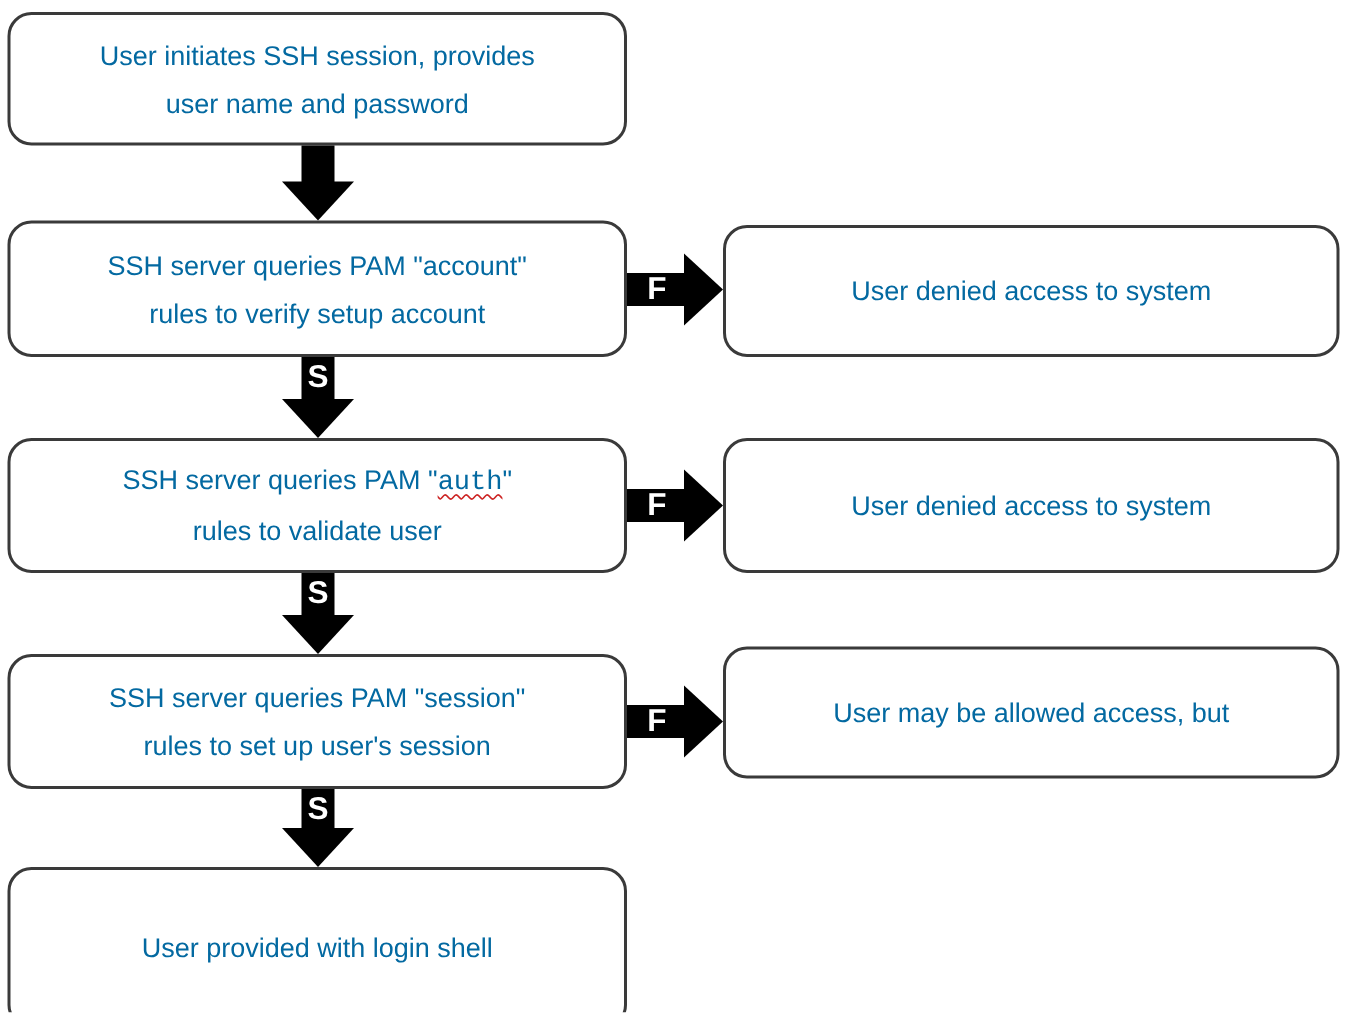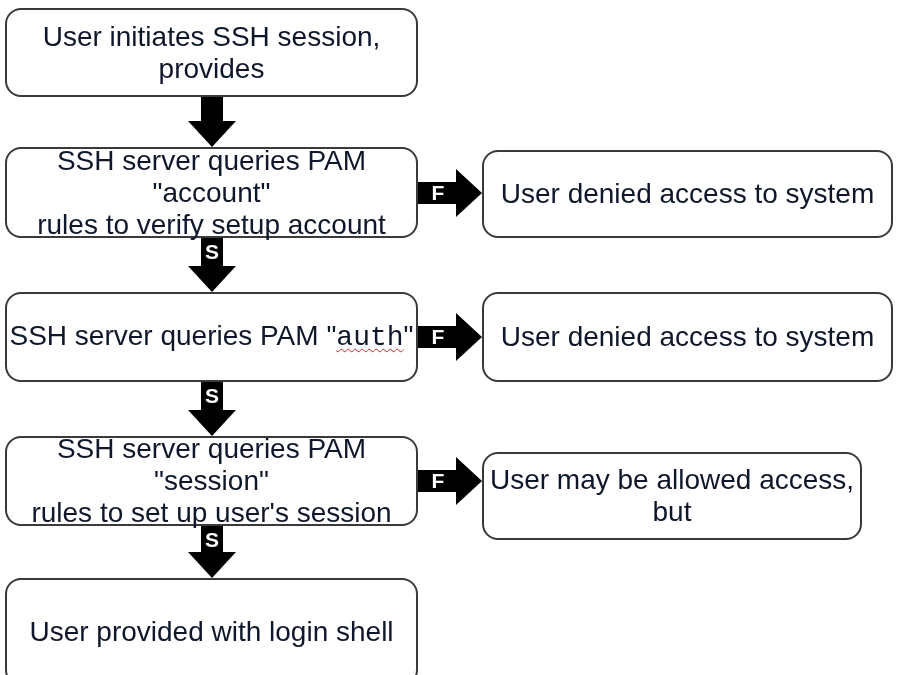"User initiates SSH session, provides" .node-text { color: #0f172a -> #0369a1; font-size: 28px -> 18px }
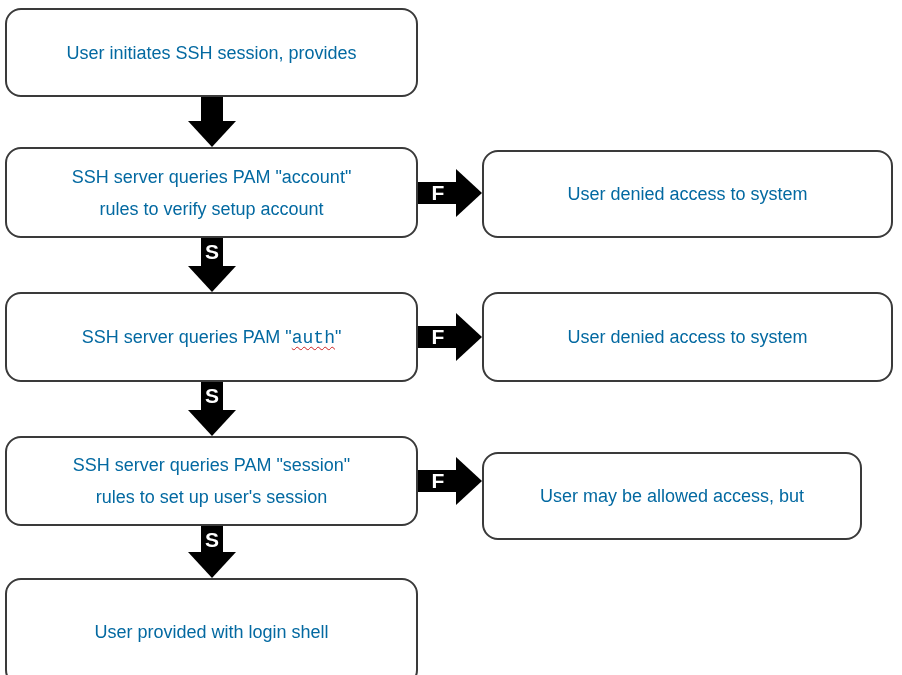"user name and password" span.line { html: none -> <span>user name and password</span> }
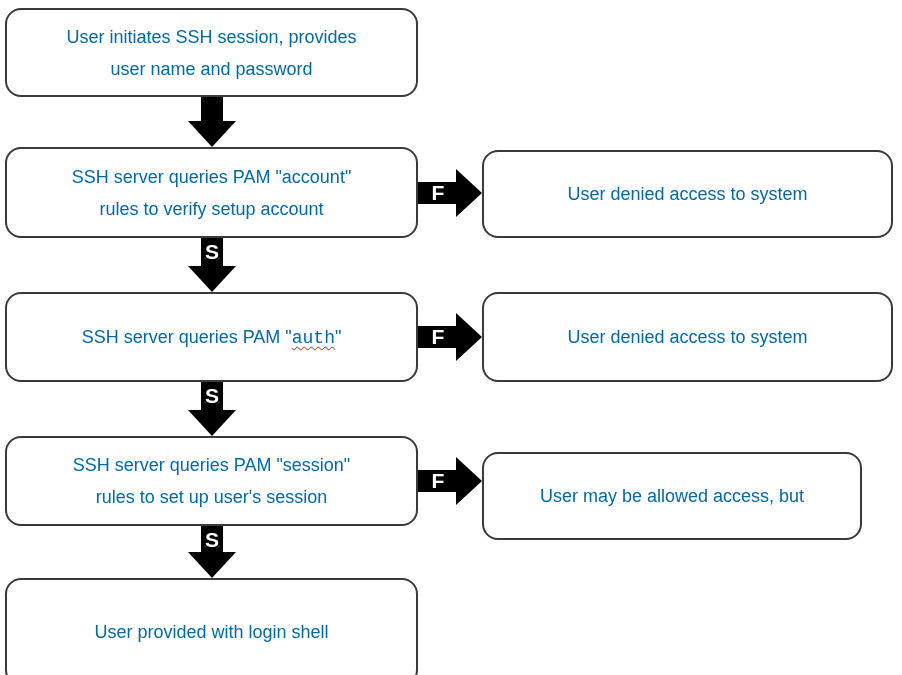"rules to validate user" span.line { html: none -> <span>rules to validate user</span> }
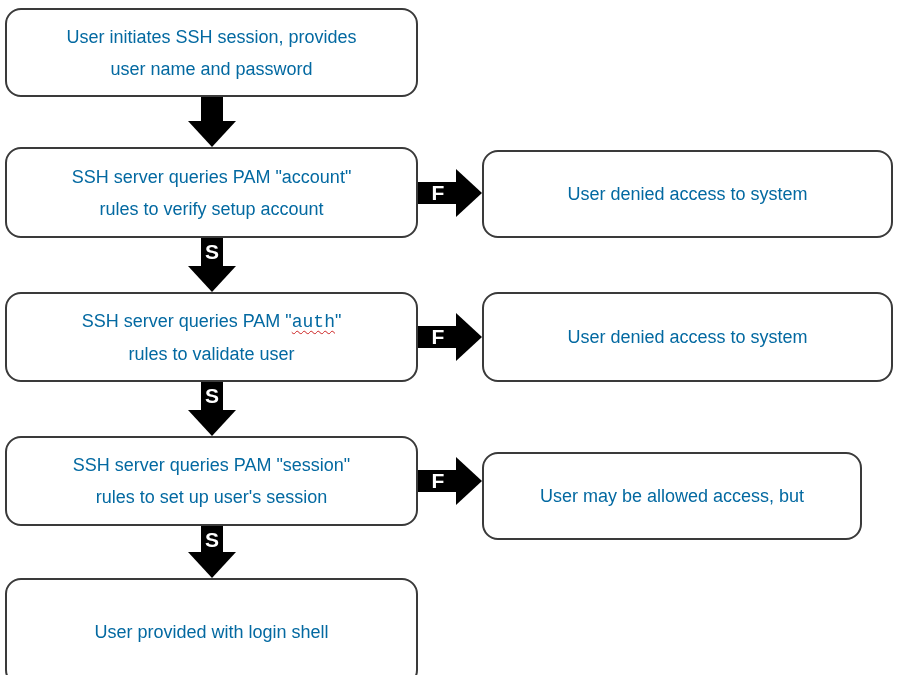"User may be allowed access," div.node { top: 452px -> 431px; width: 380px -> 411px }
